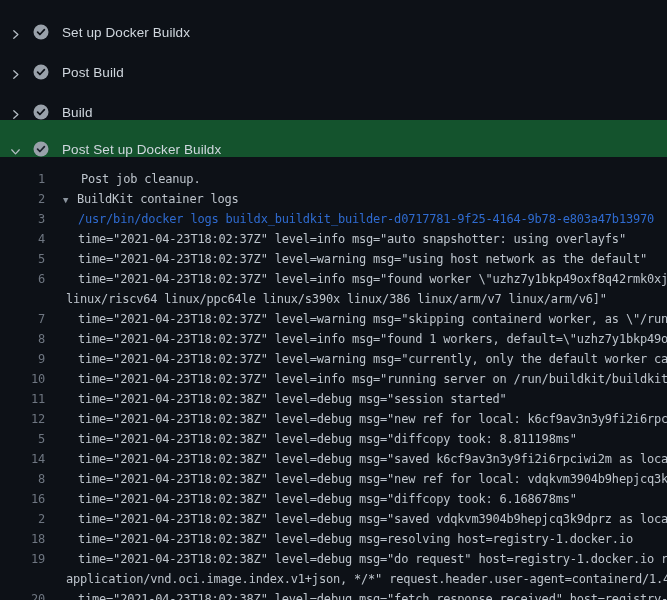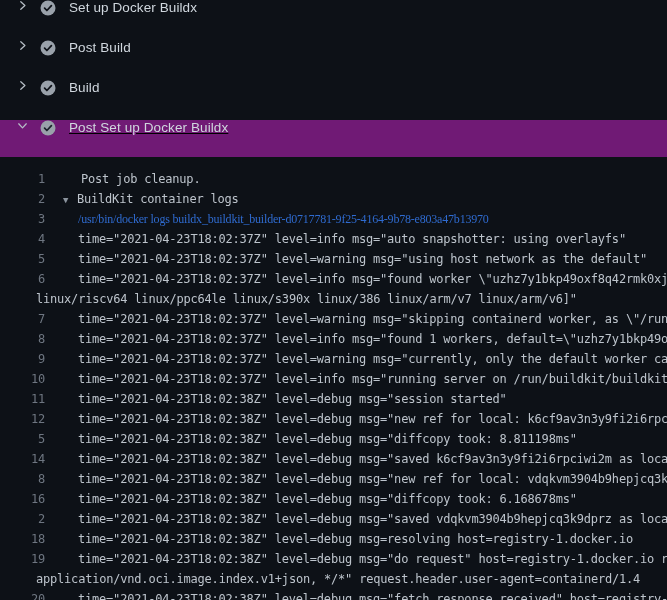"Set up Docker Buildx" .step { align-items: flex-start -> flex-end; padding-left: 17px -> 10px }
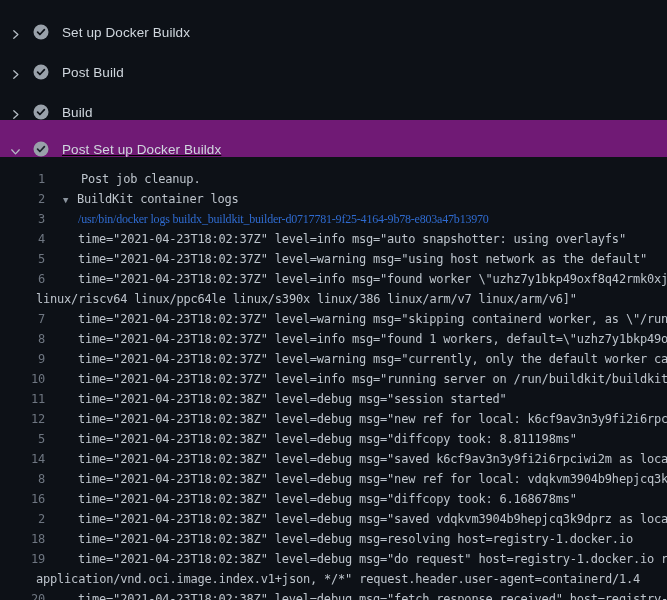"Post Set up Docker Buildx" .step.expanded { background: #701a75 -> #14532d; text-decoration: underline -> none }
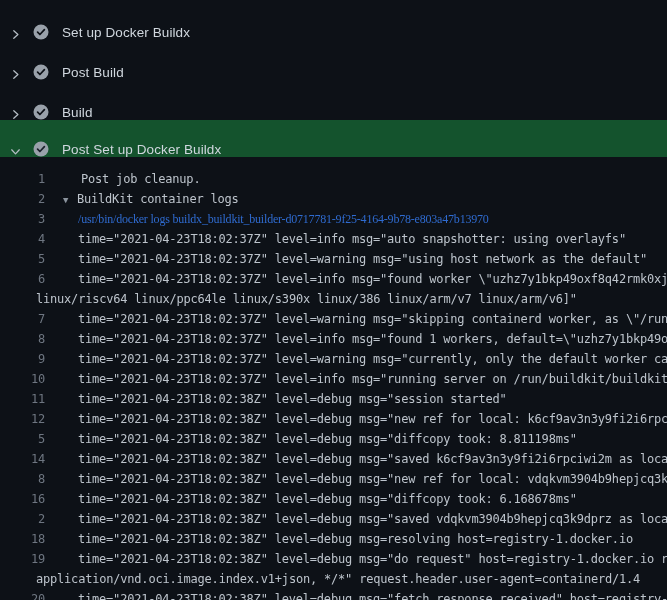"/usr/bin/docker logs" .k-cmd .txt { font-family: Liberation Serif, serif -> none }
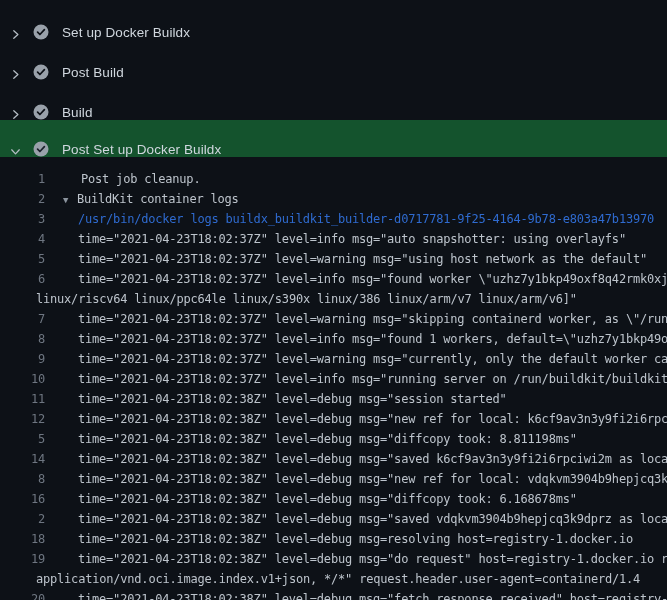"linux/riscv64 linux/ppc64le linux/s390x" .k-wrap { padding-left: 36px -> 66px }
